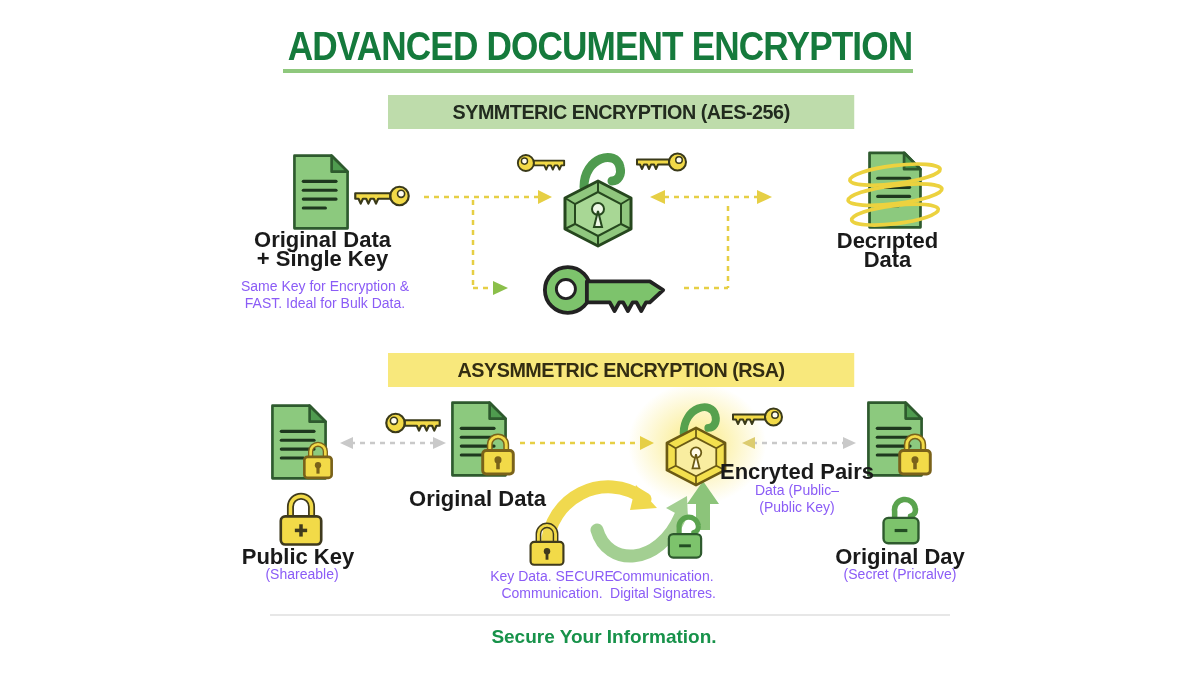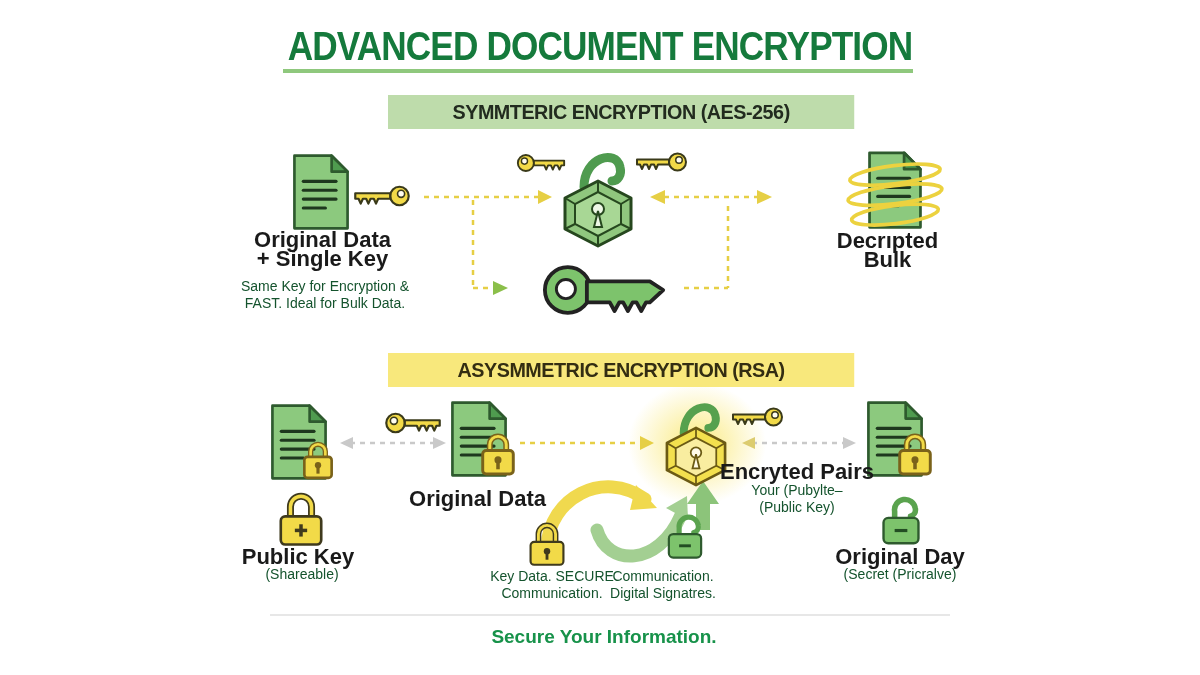"Decrıpted Bulk" div.abs { text: Bulk -> Data }
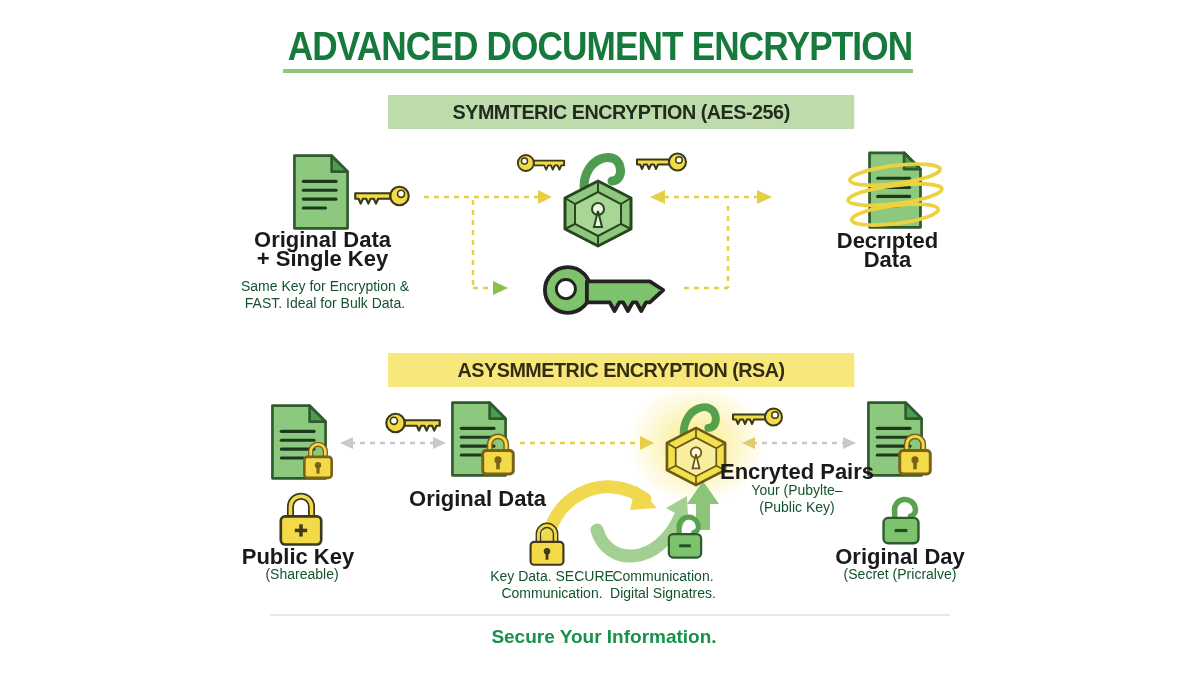"Same Key for Encryption &" .sub { color: #14532d -> #8b5cf6 }
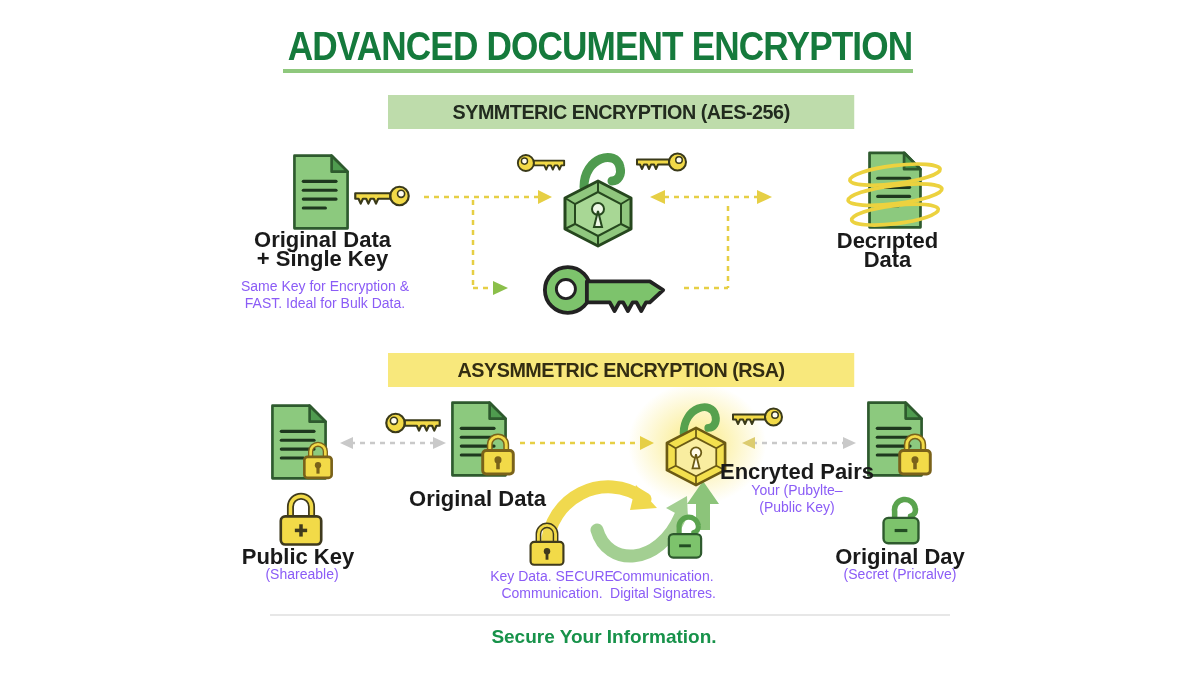"Your (Pubylte–" div.abs { text: Your (Pubylte -> Data (Public }
